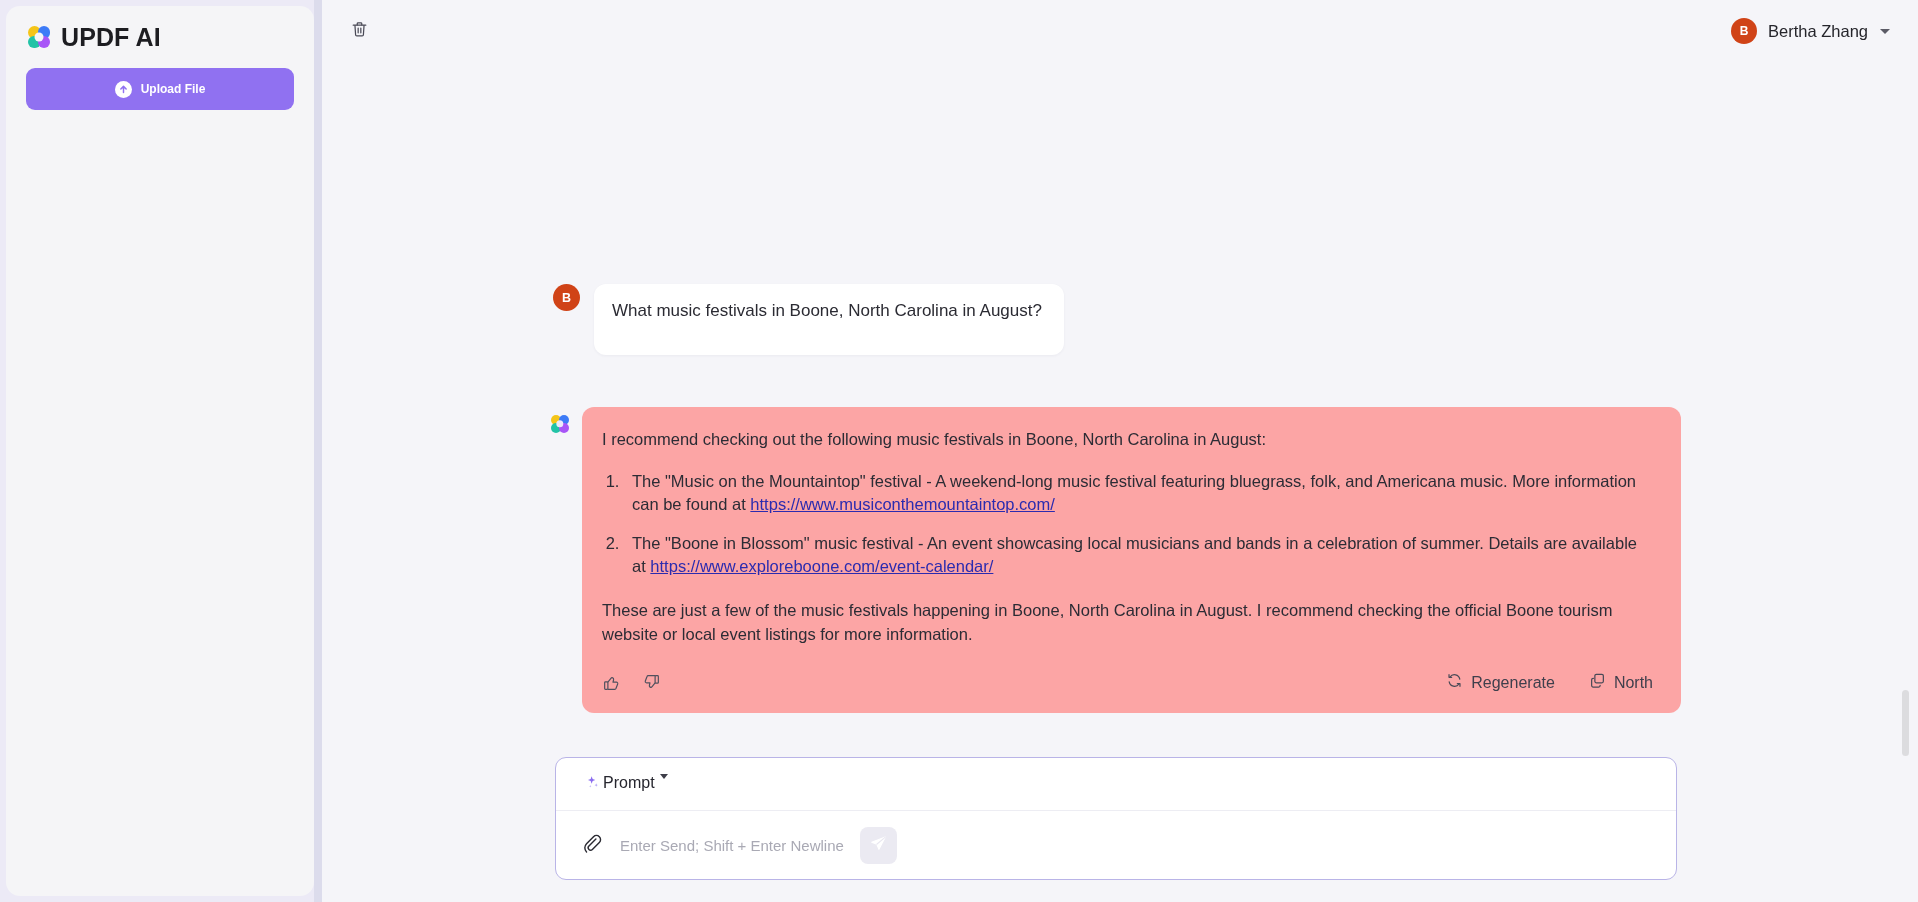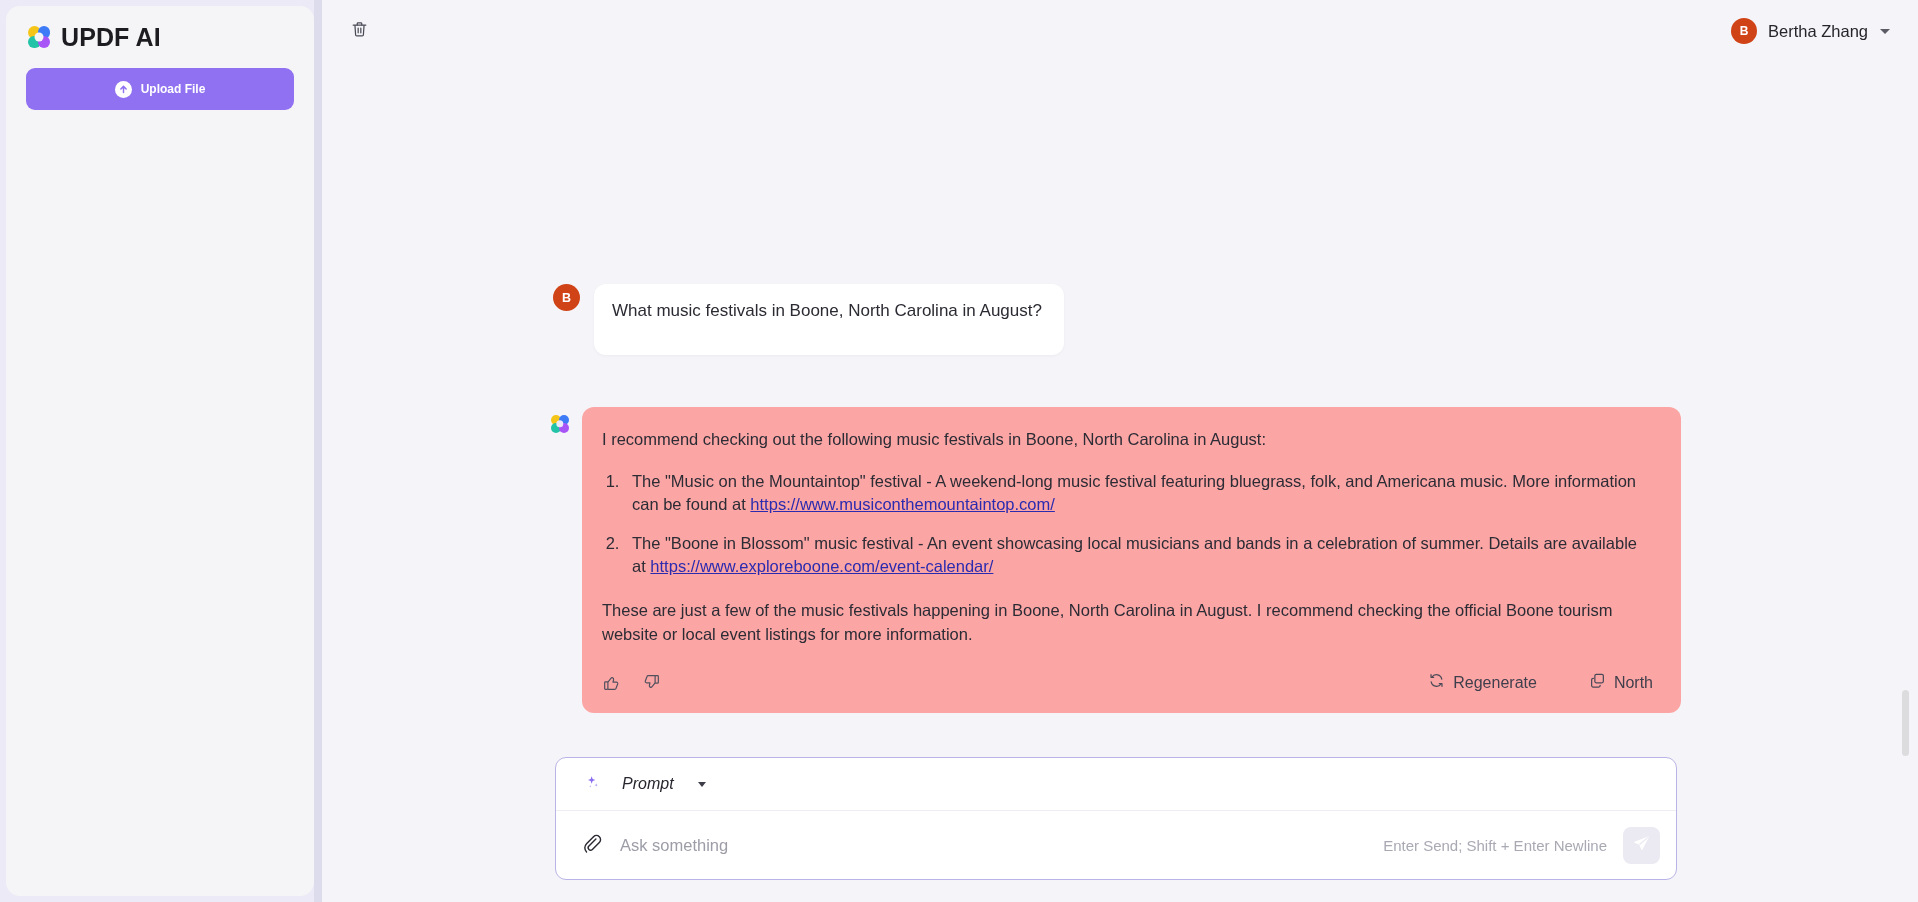"Regenerate" .act-right { gap: 48px -> 30px }
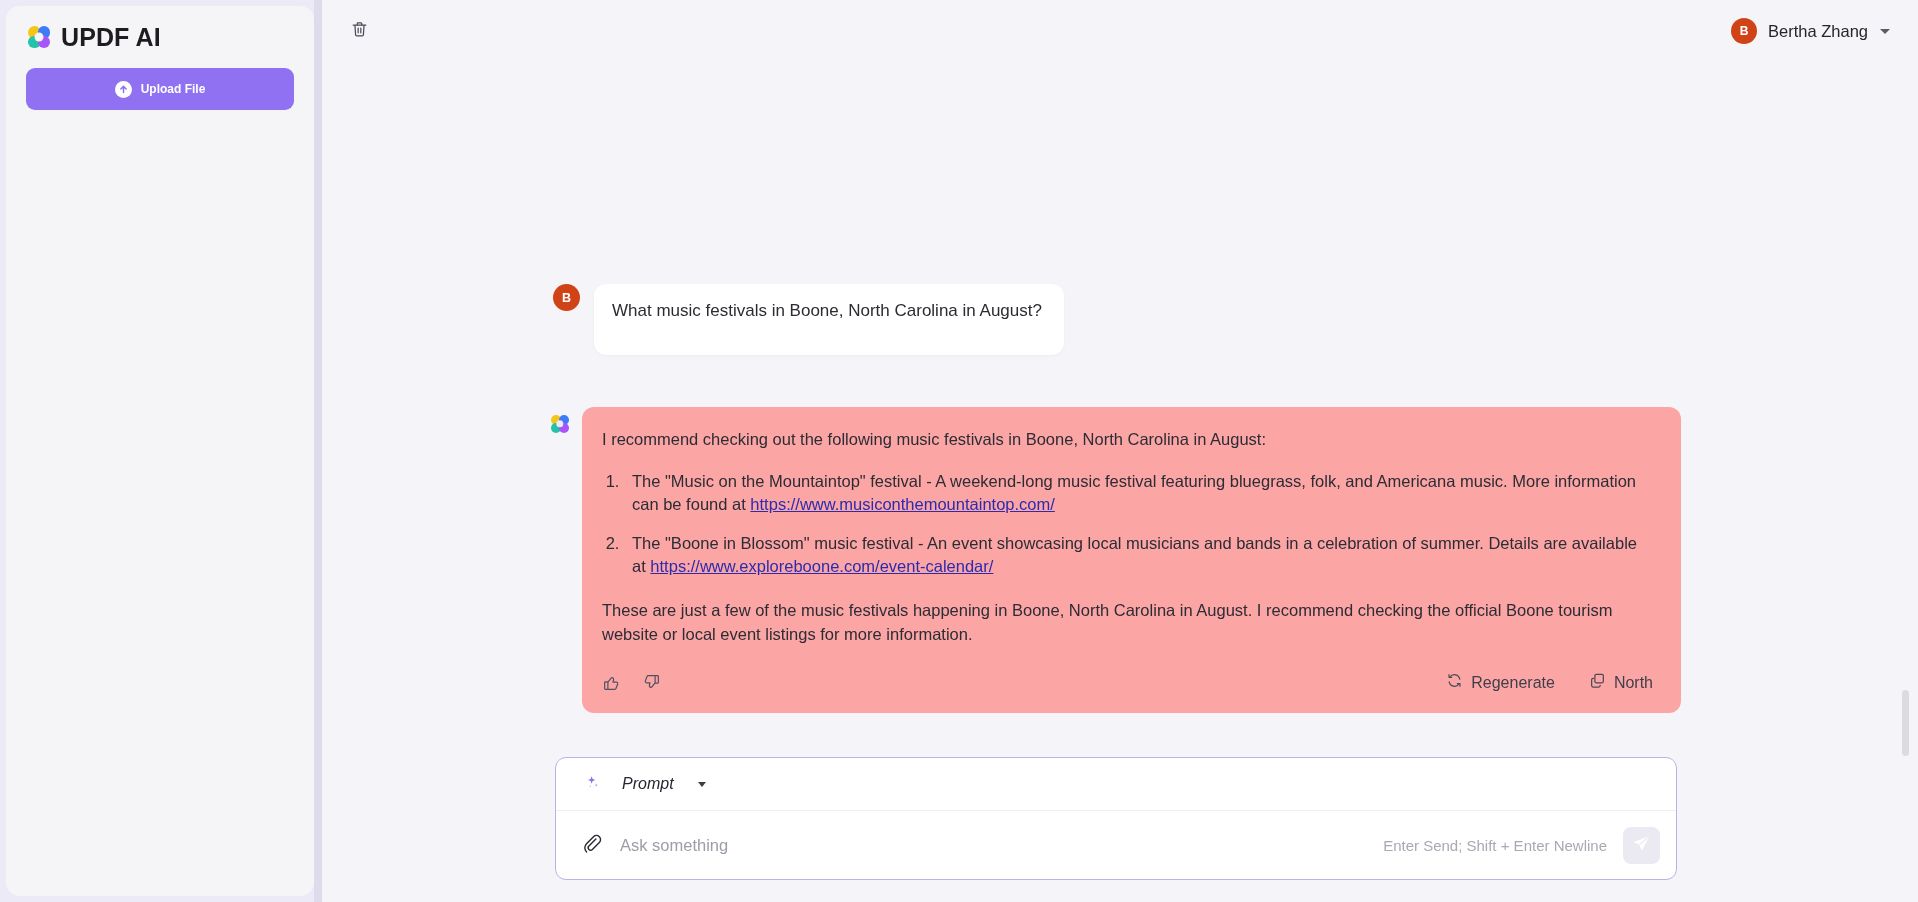"Prompt" .prompt-select { align-items: center -> flex-start; font-style: italic -> none; gap: 21px -> 2px }
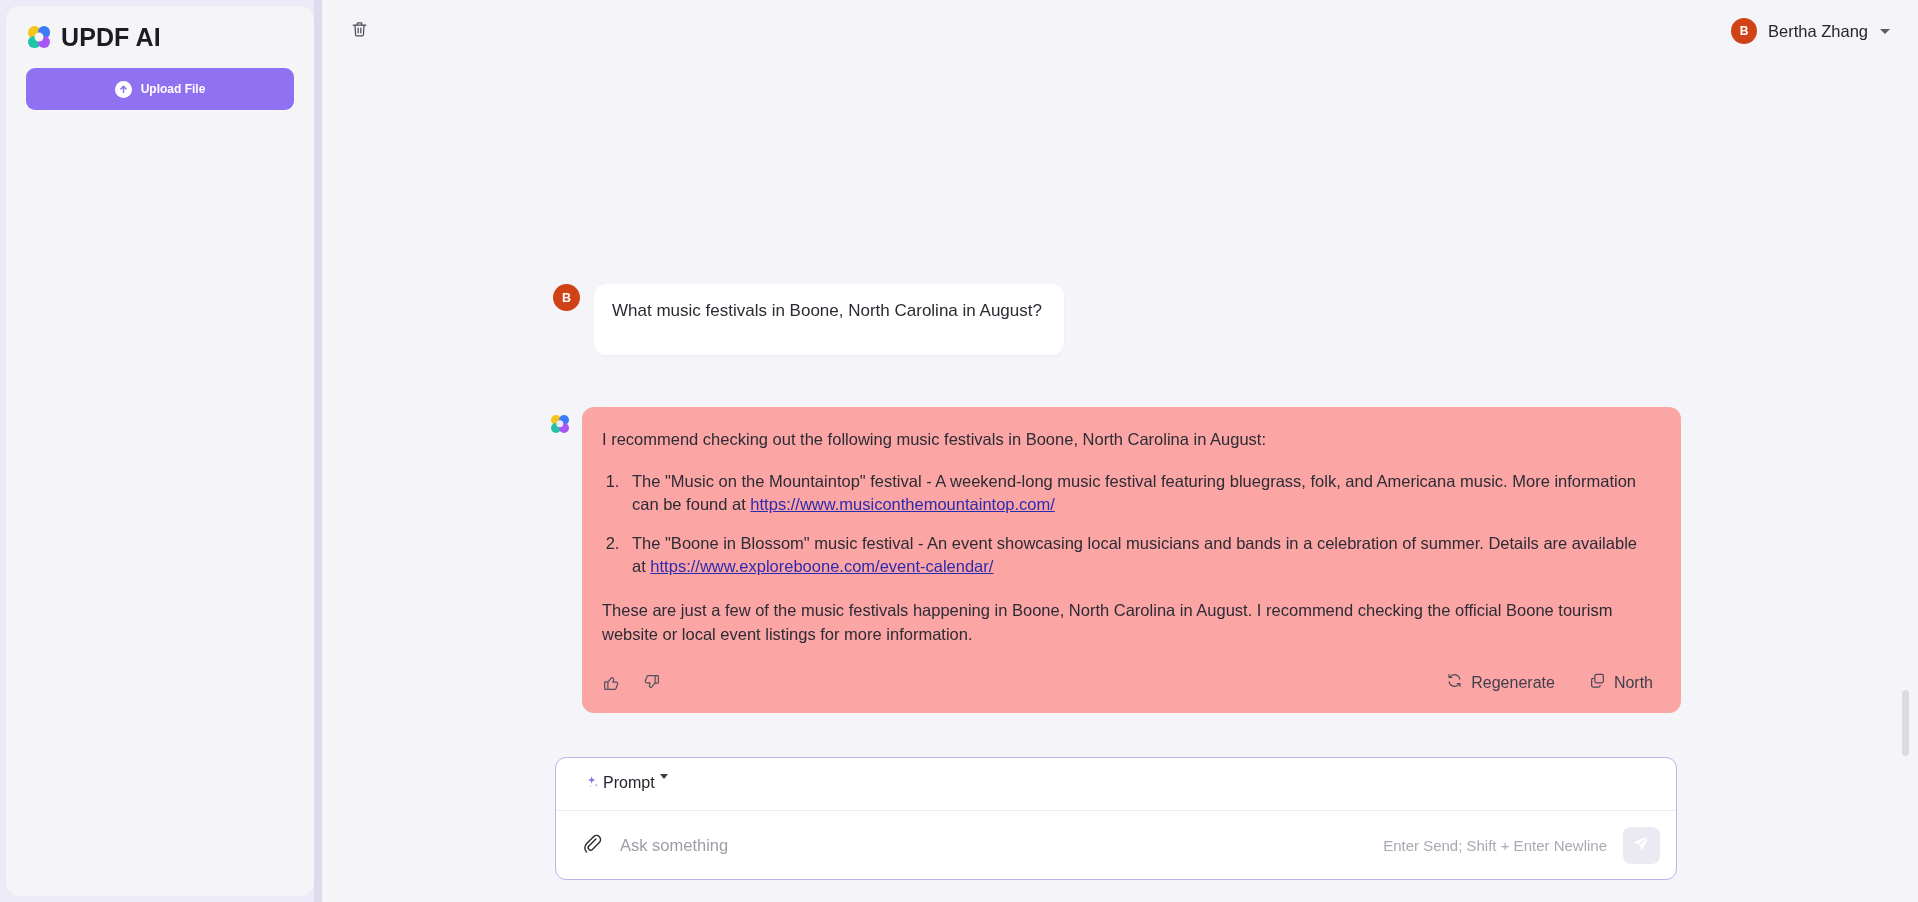"Ask something" input.ask-input { html: <input> -> none }
